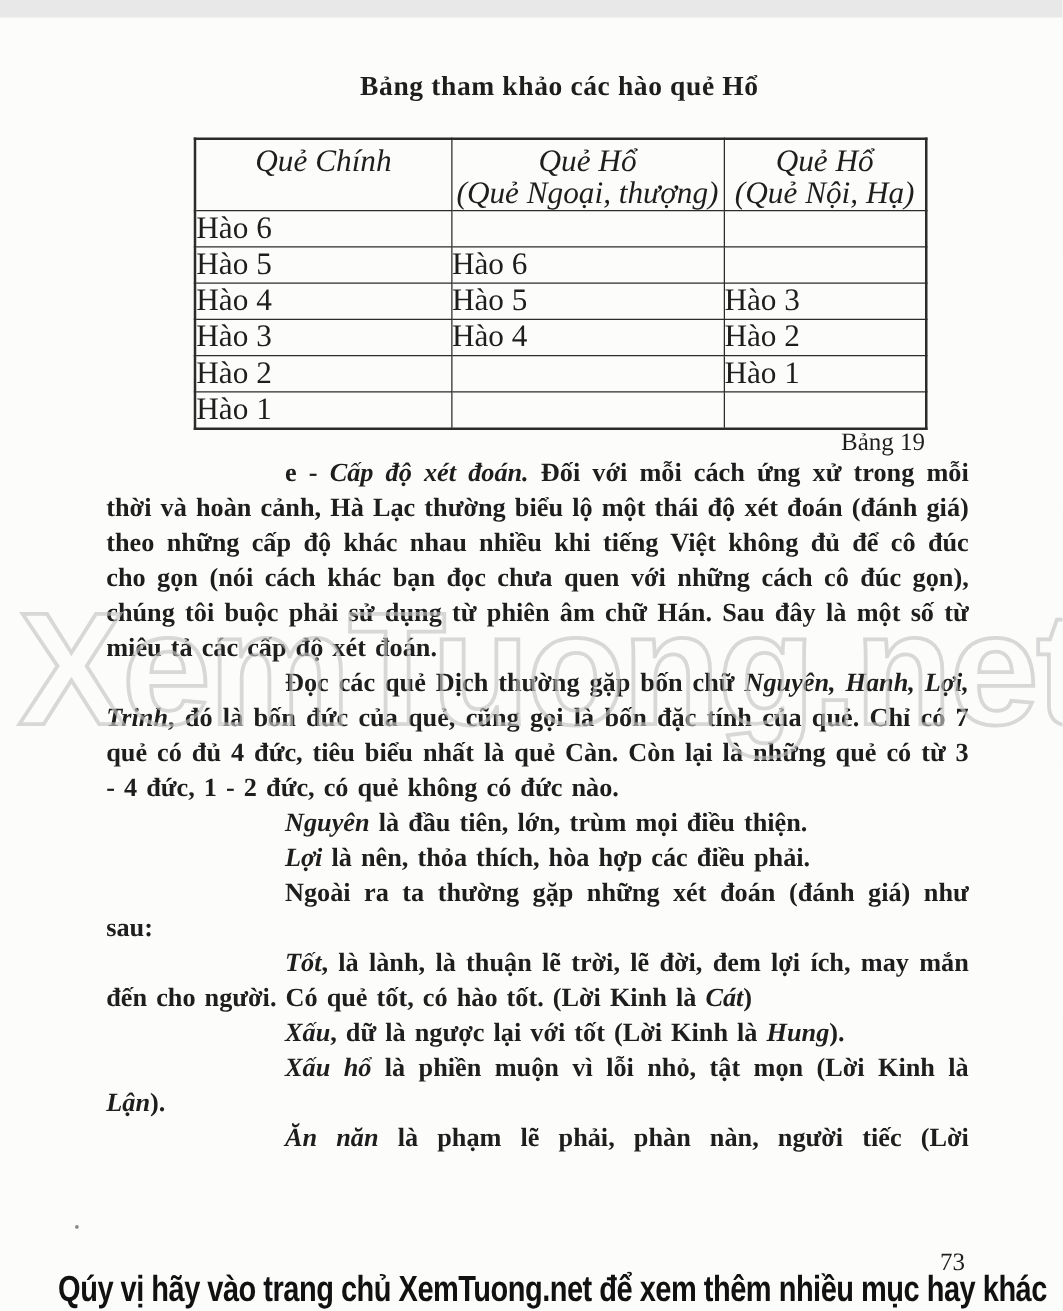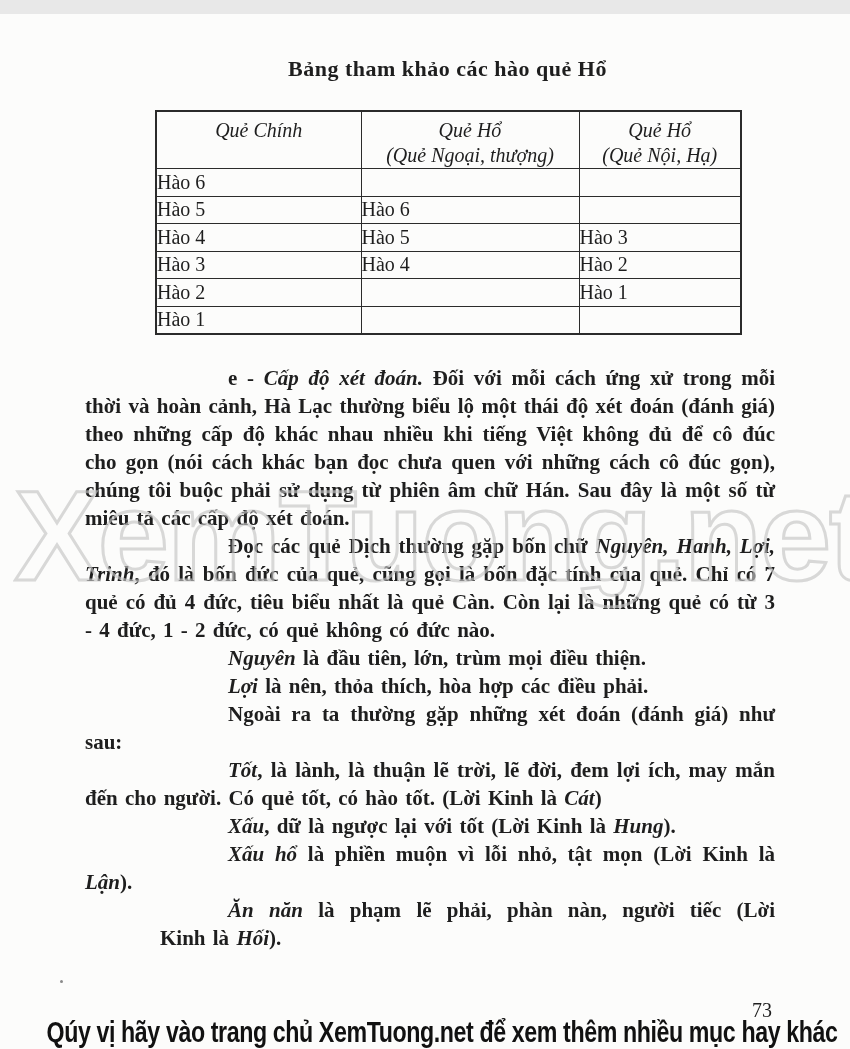"Quẻ Chính" .ref-table th,.ref-table td { font-size: 20px -> 25px }
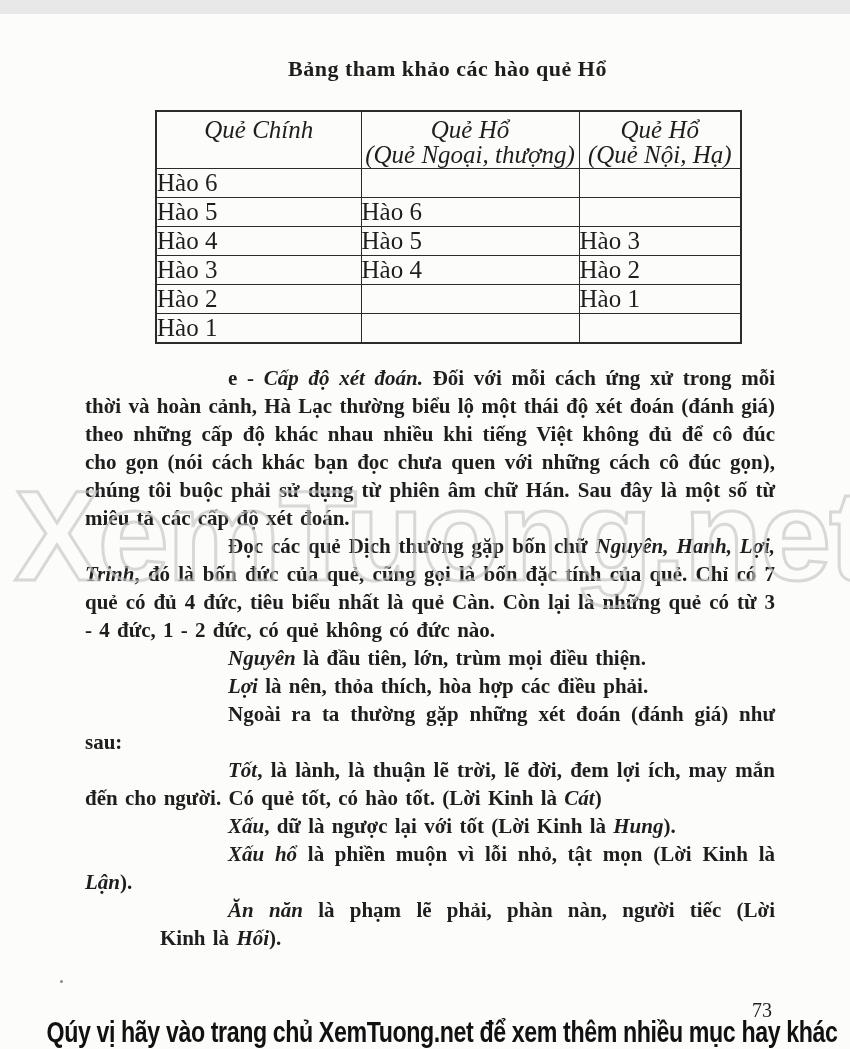"Bảng 19" div.tbl-caption { html: none -> <div>Bảng 19</div> }
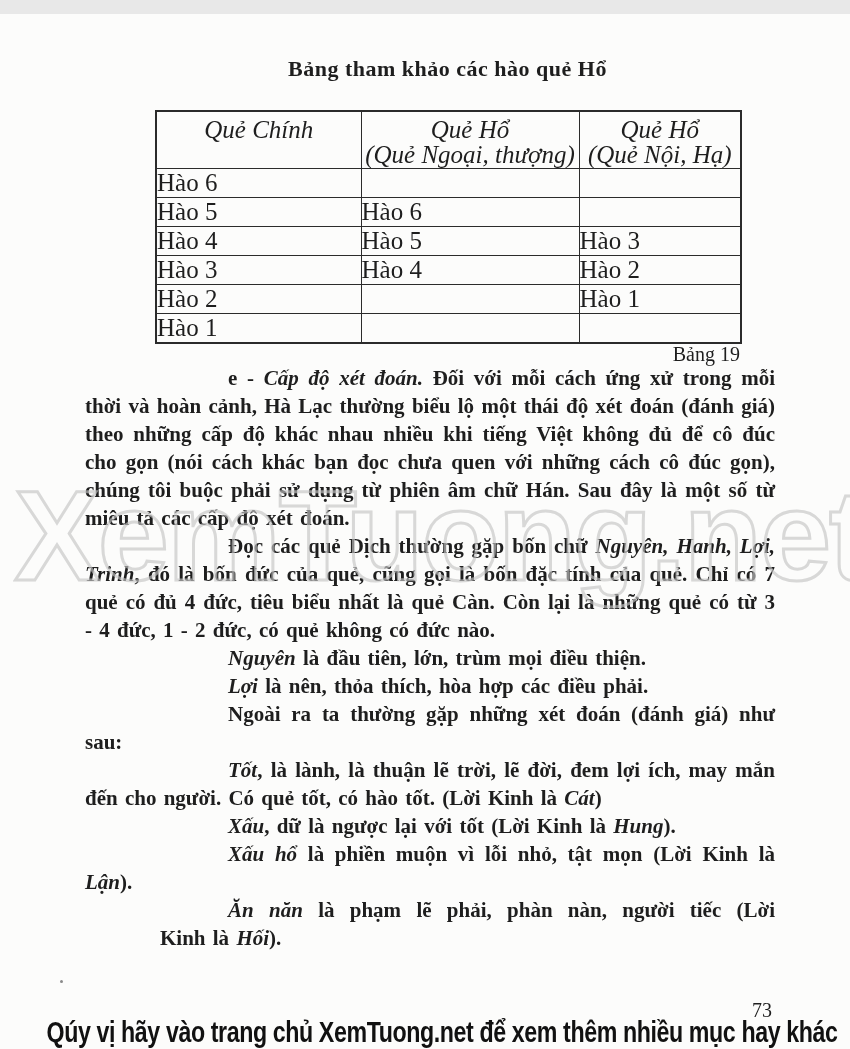"Kinh là Hối)." p.ann-l2 { html: <p><span>Kinh là </span><span>Hối</span><span>).</span></p> -> none }
